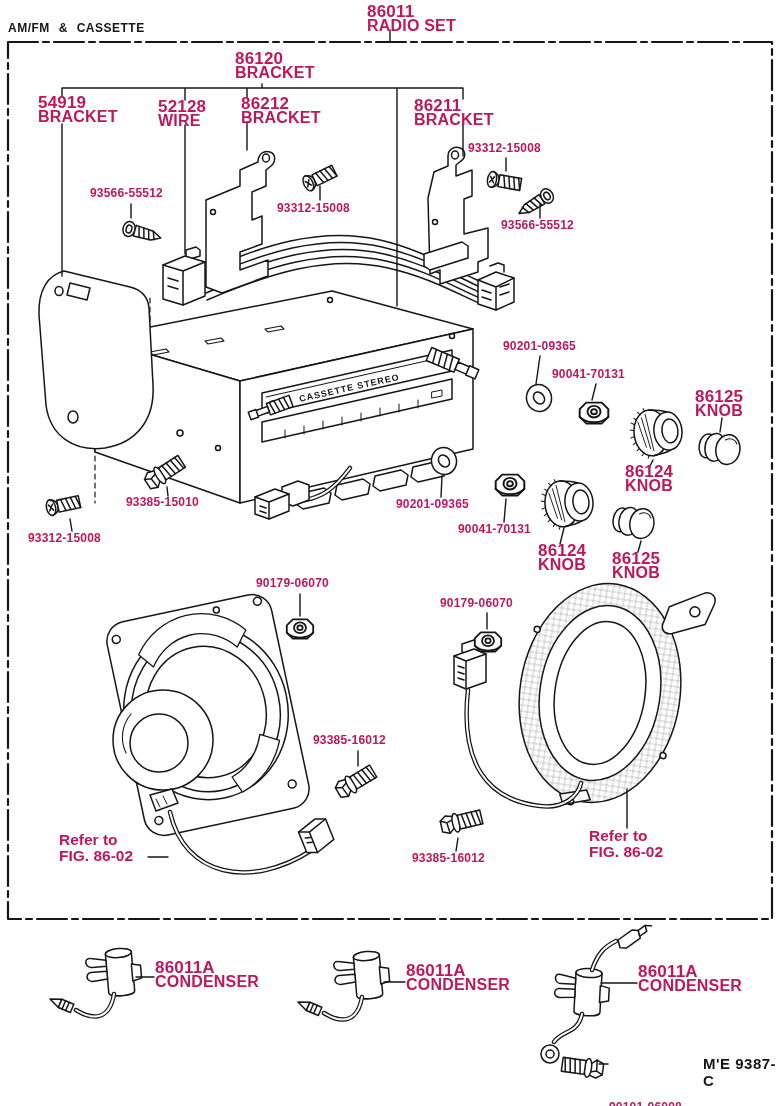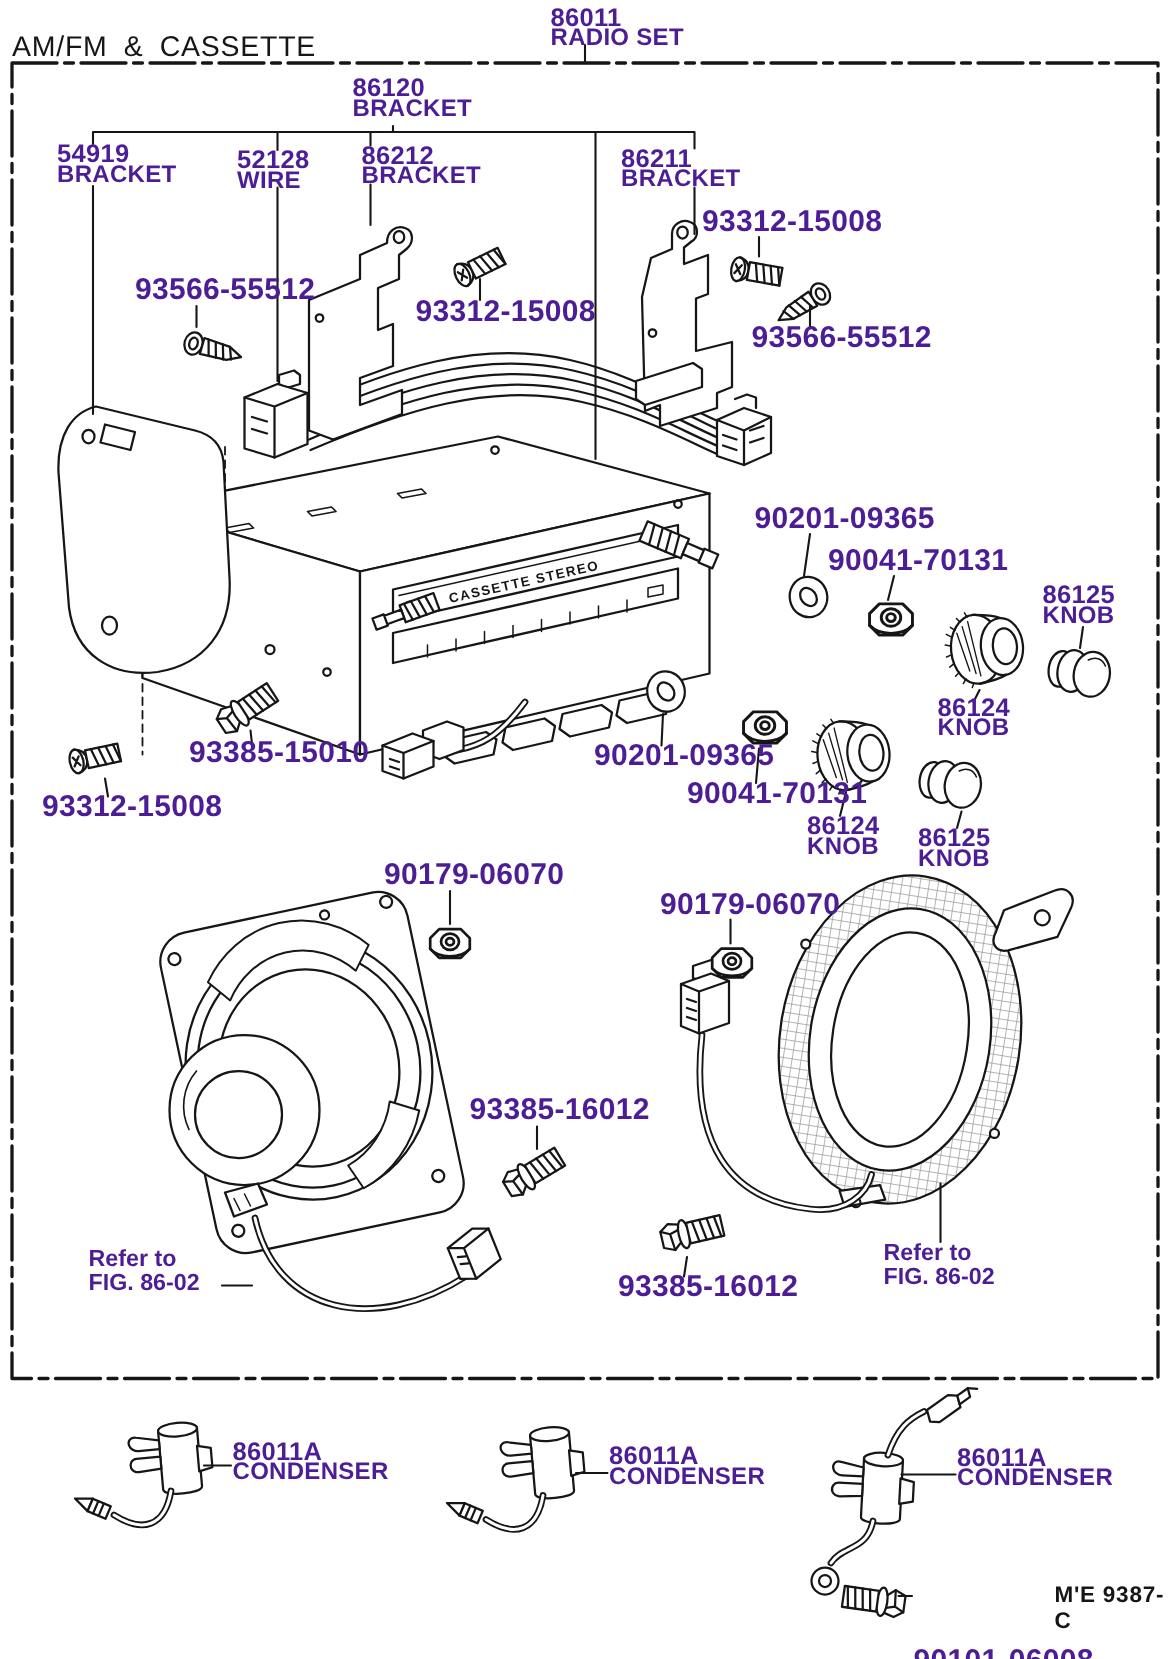"86011" .lbl { color: #4c1d95 -> #be185d }
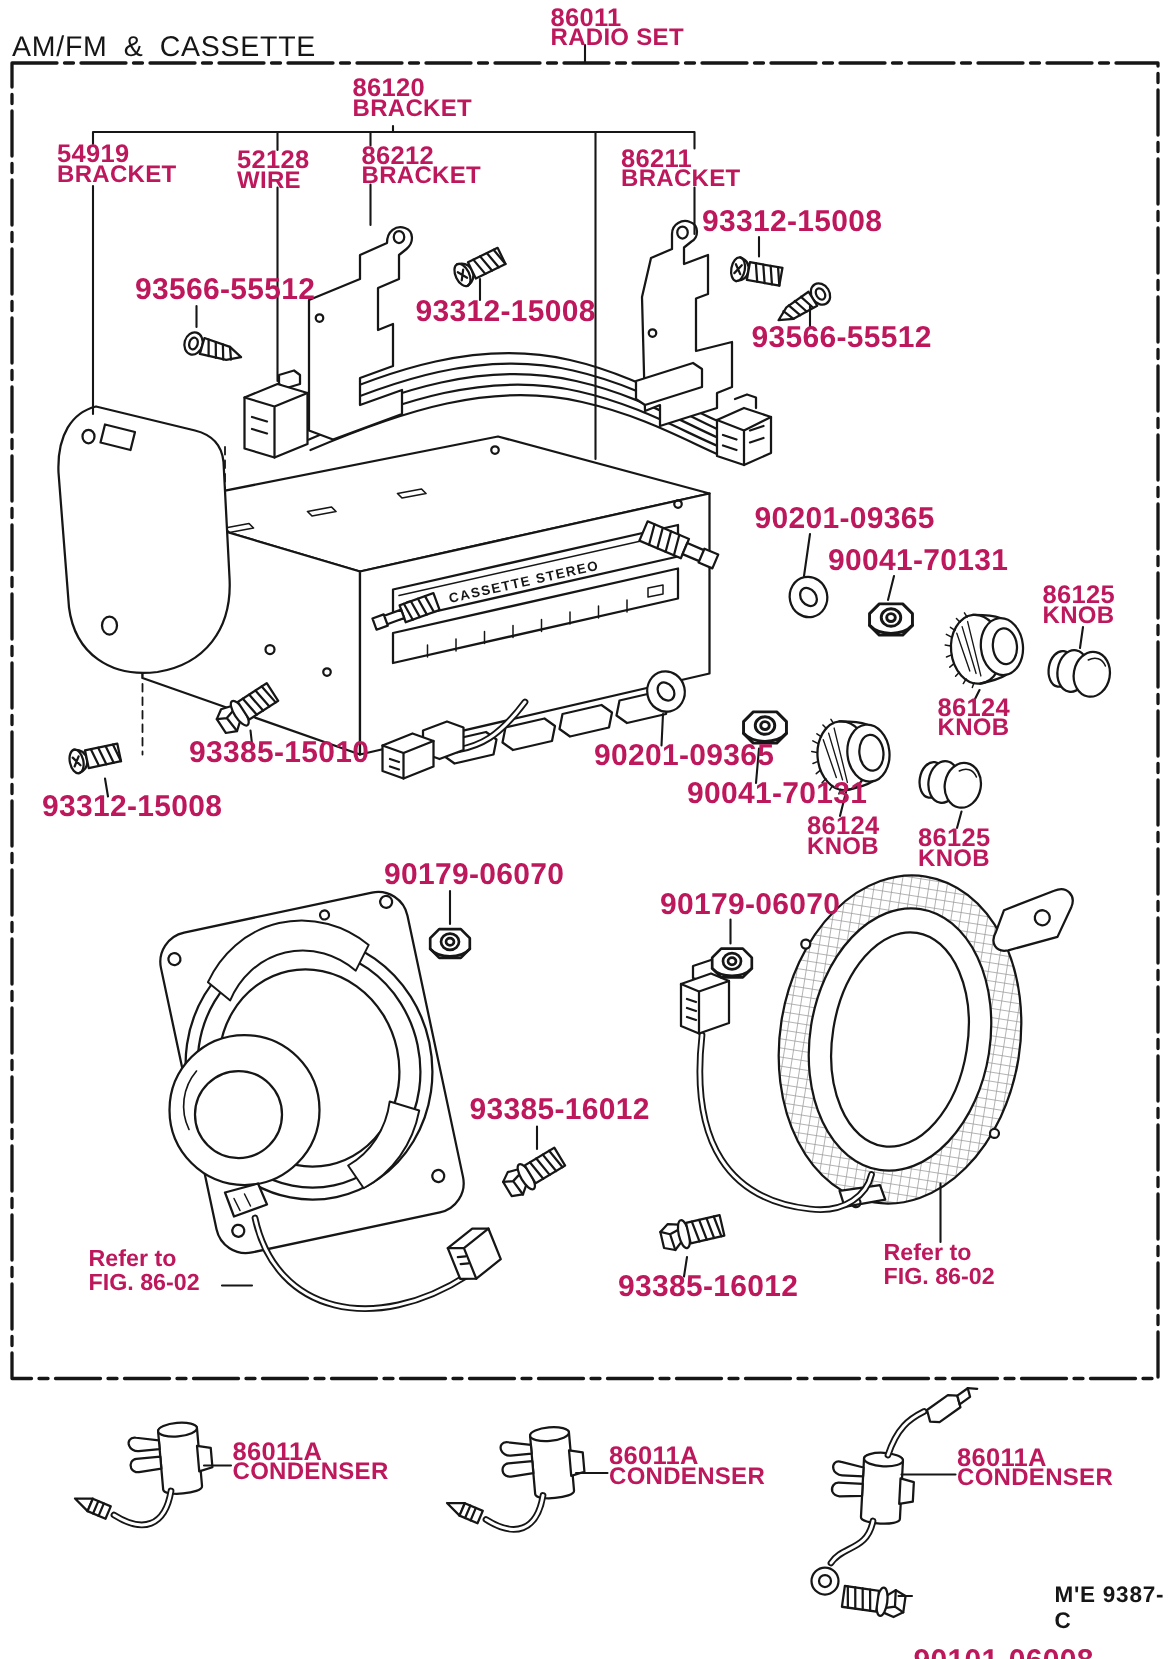"AM/FM & CASSETTE" #page-title { font-size: 19px -> 12px; font-weight: 400 -> 700 }
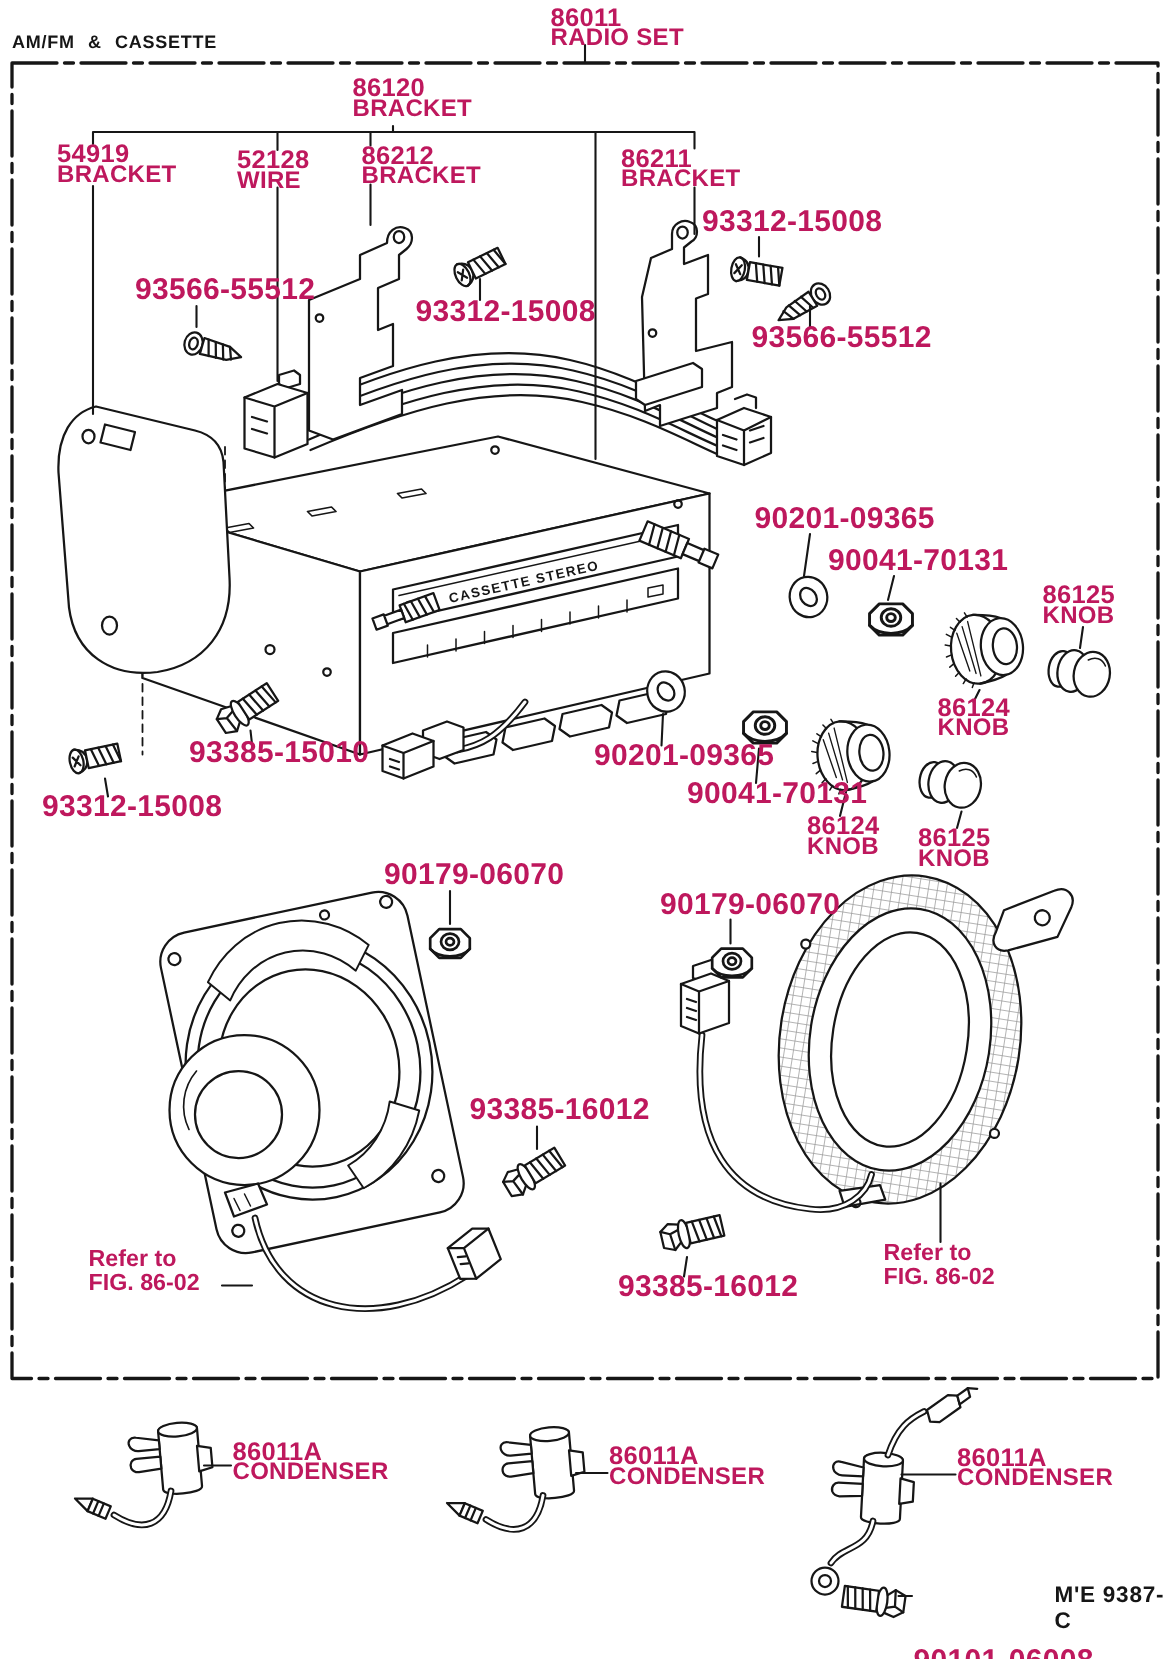"93312-15008" .num { font-size: 20px -> 12px }
